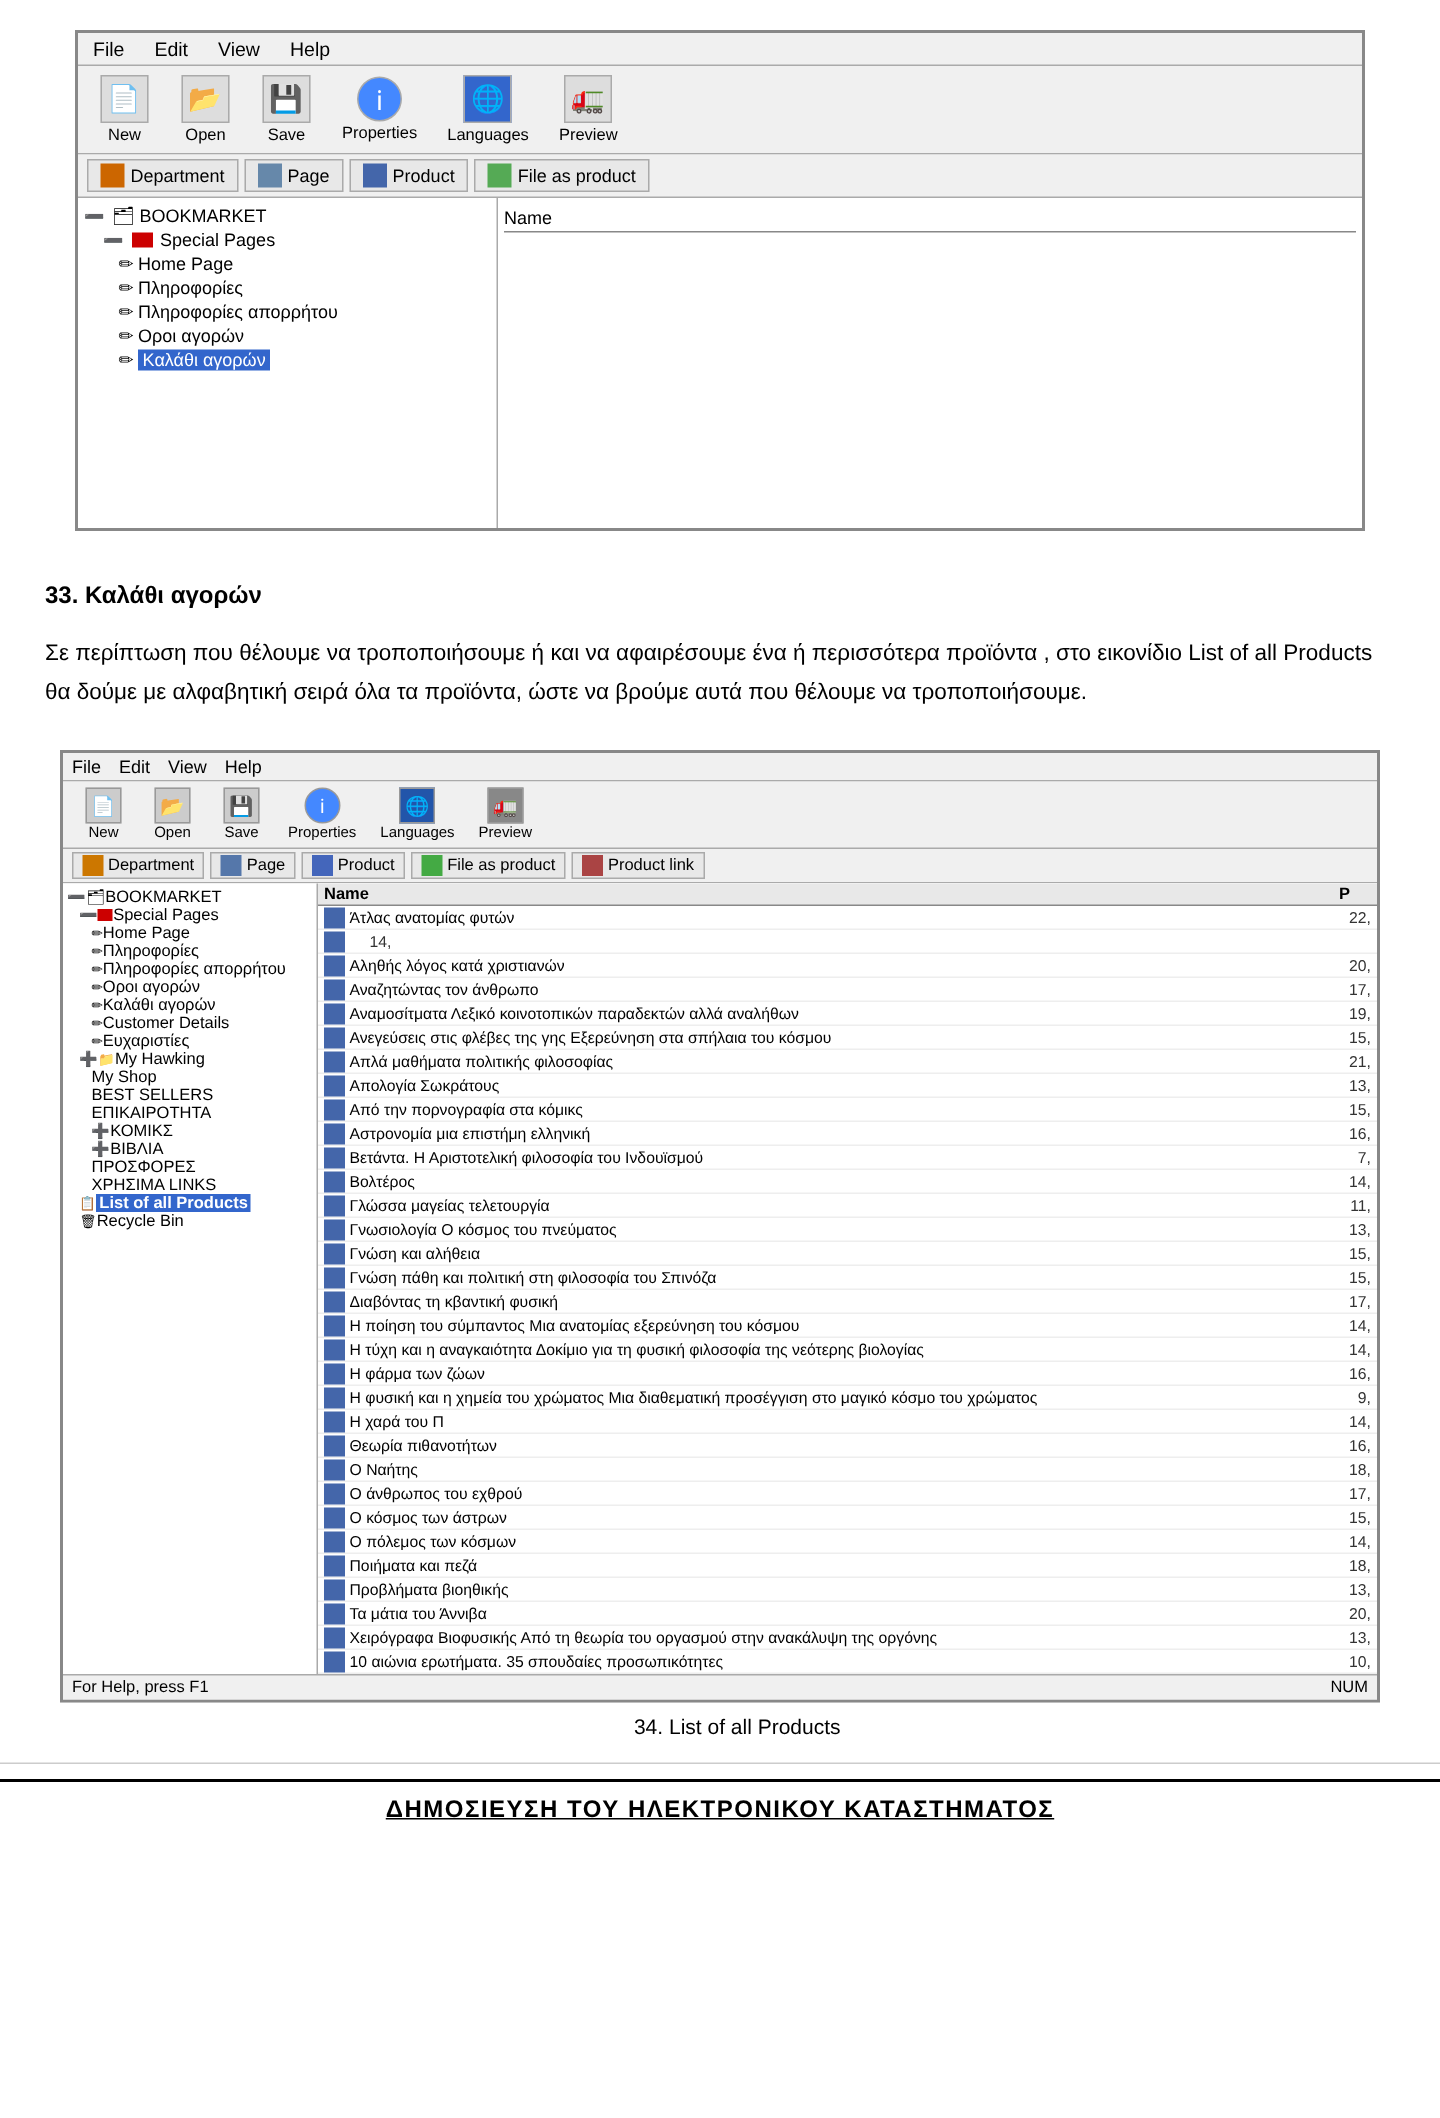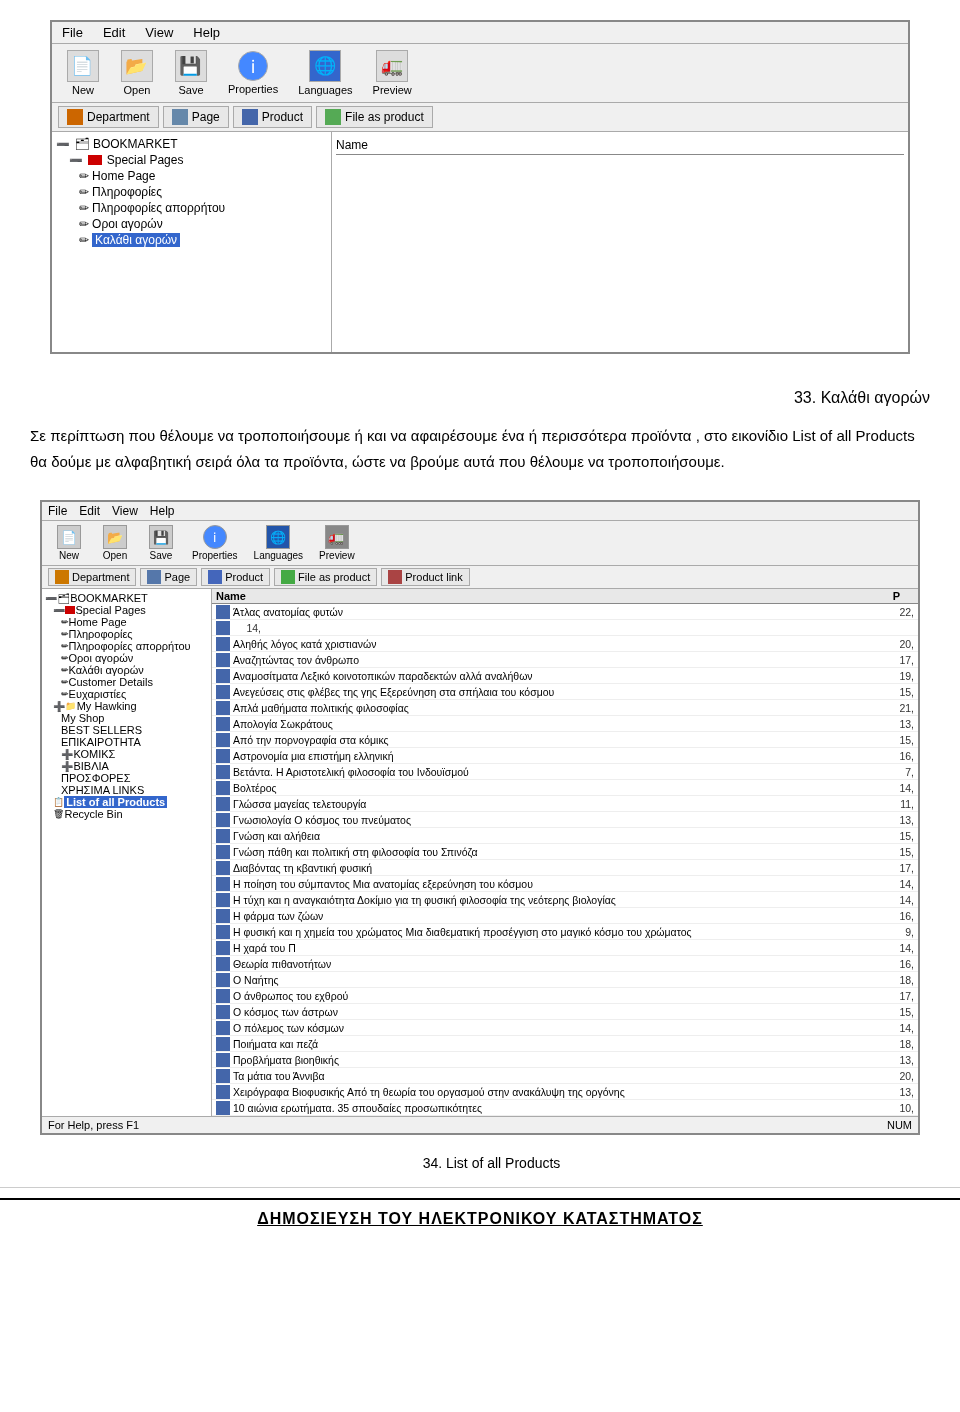"33. Καλάθι αγορών" .text-section h3 { font-weight: normal -> bold; text-align: right -> left }
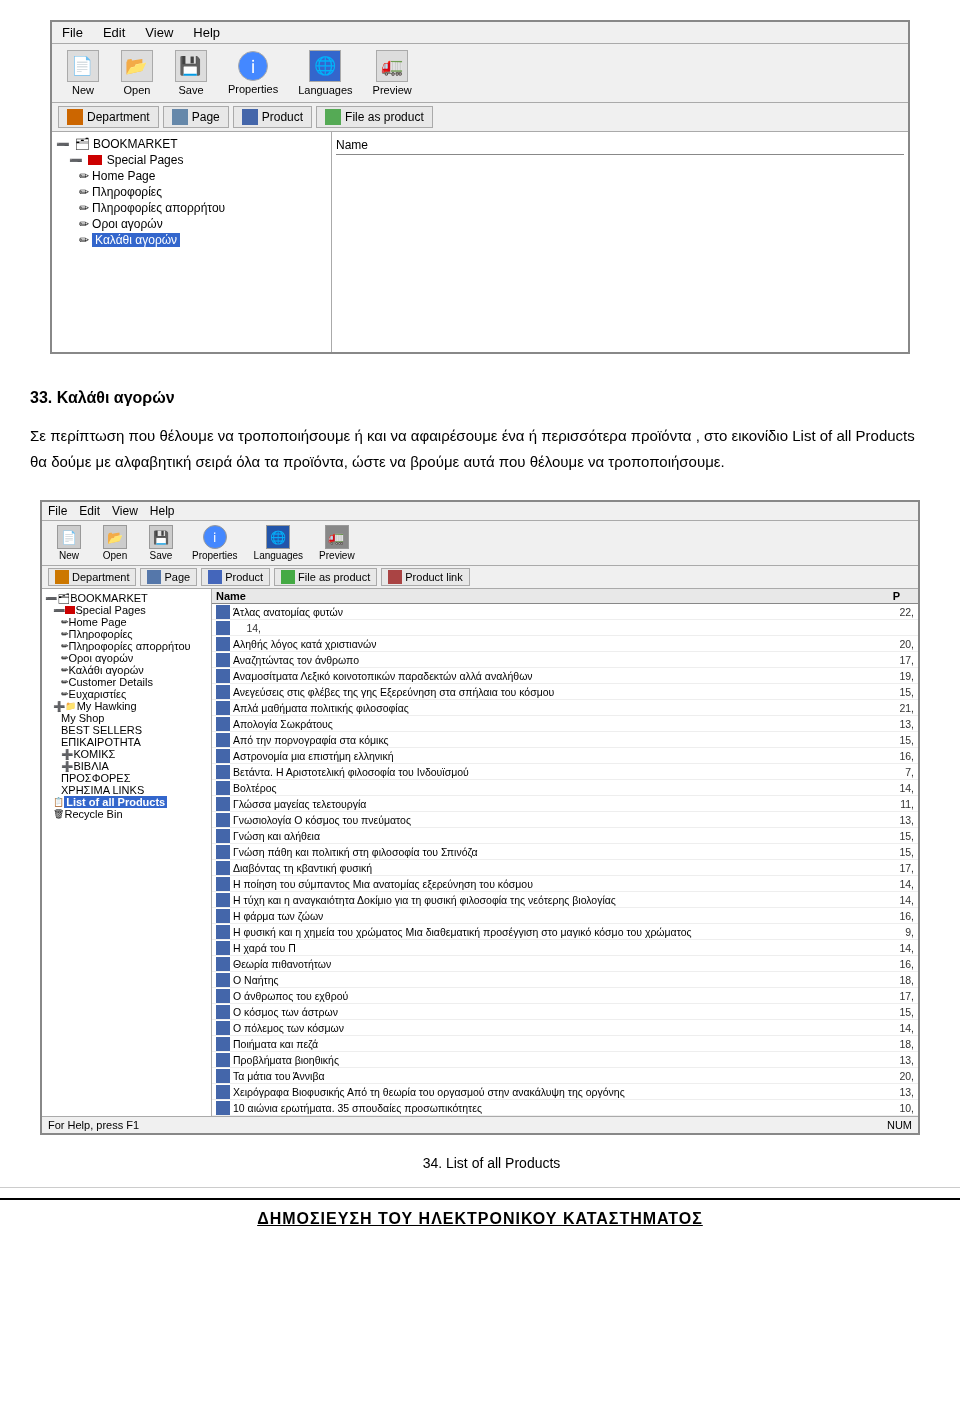"34. List of all Products" .caption { margin: 20px 0 16px -> 8px 0 16px }
